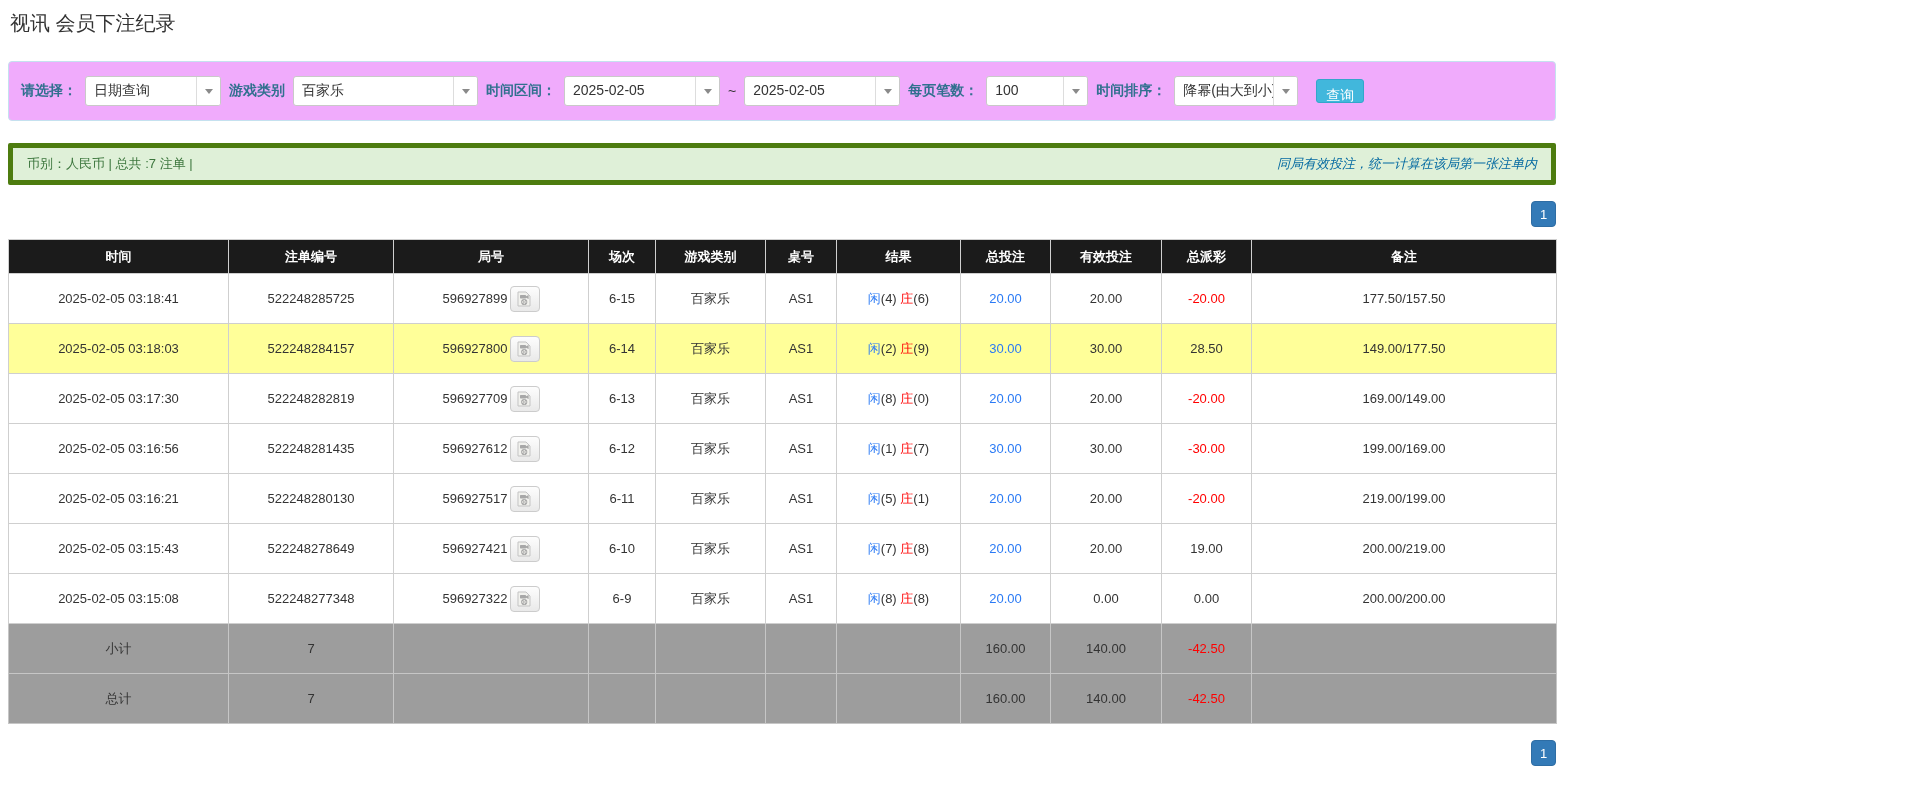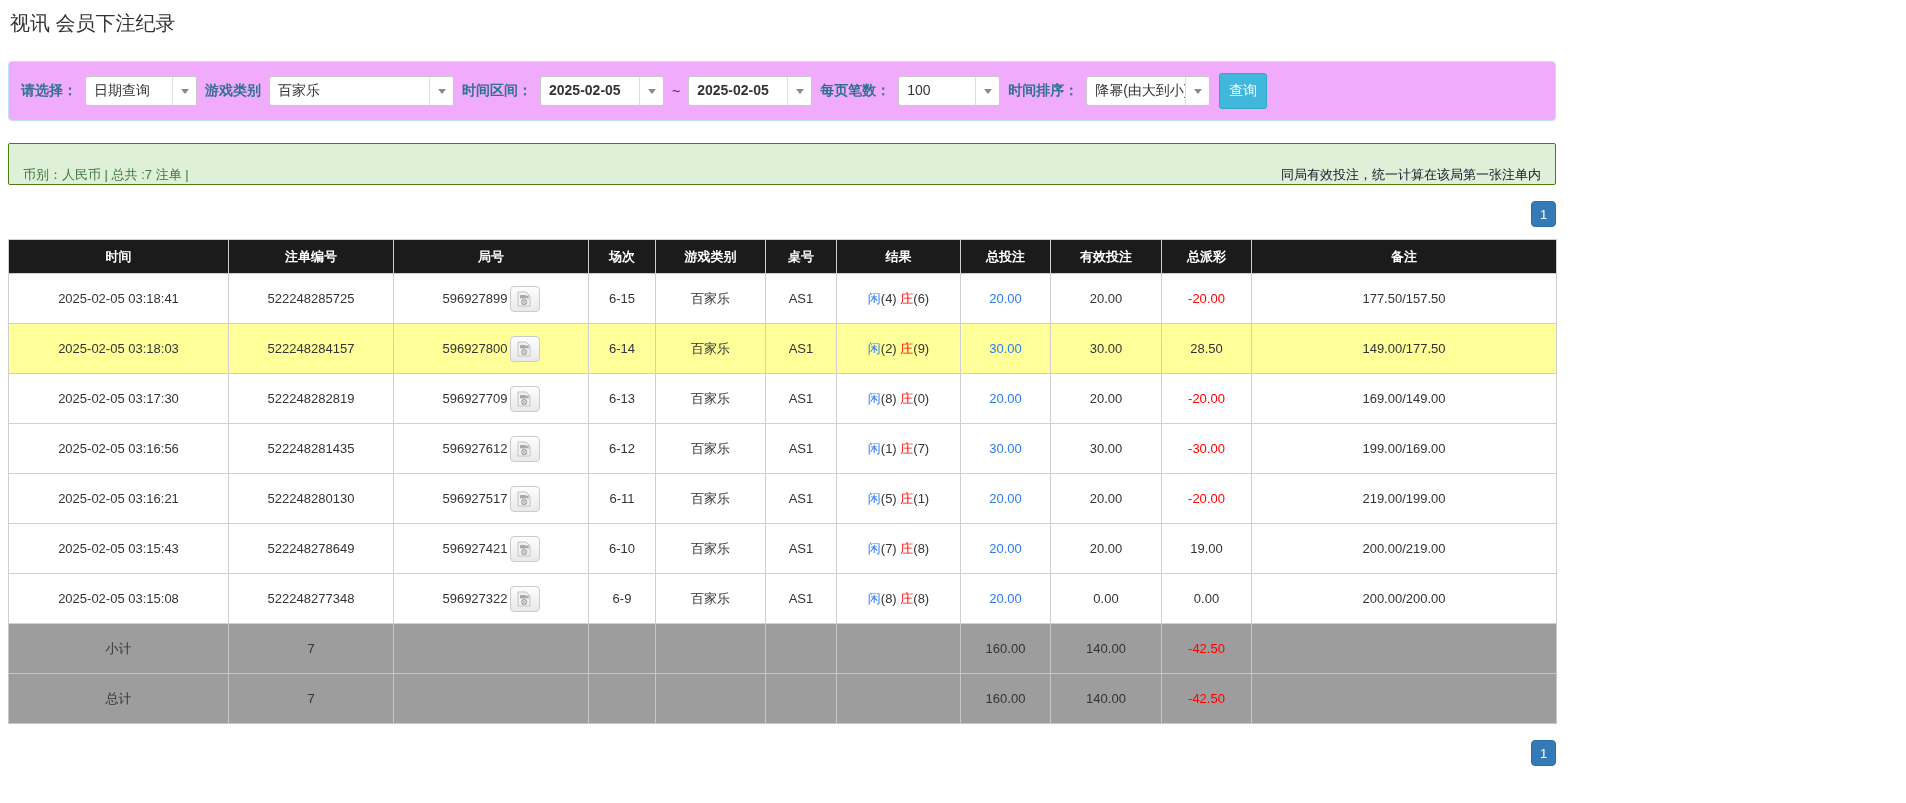"日期查询" .w110 { width: 112px -> 136px }
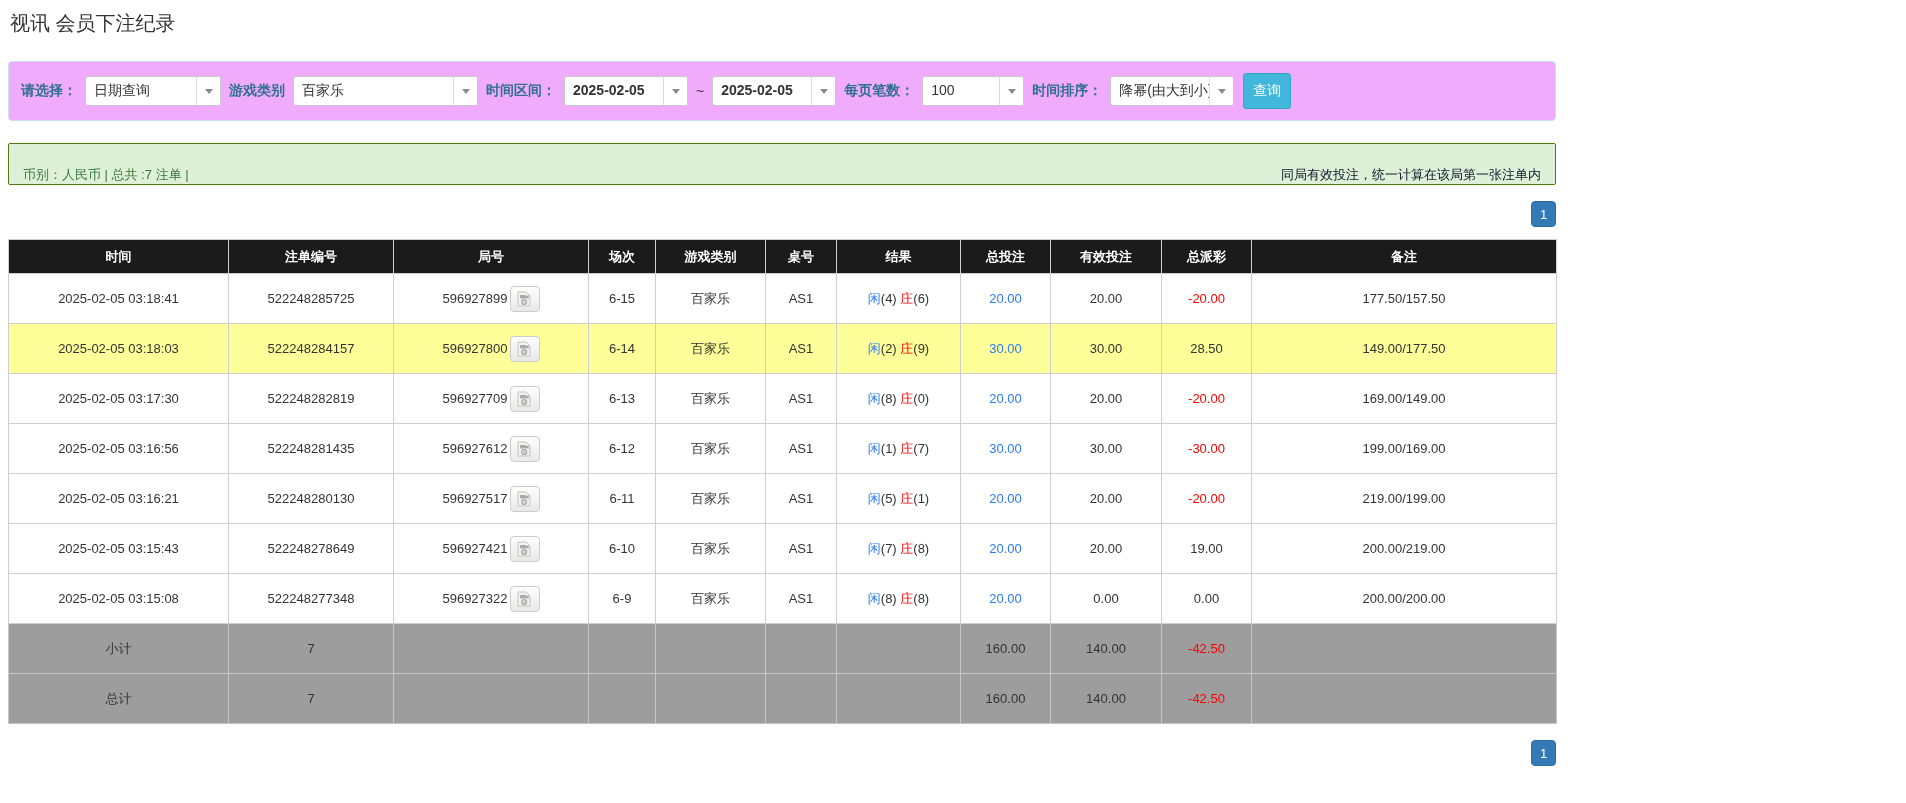"2025-02-05" .w155 { font-weight: bold -> none; width: 124px -> 156px }
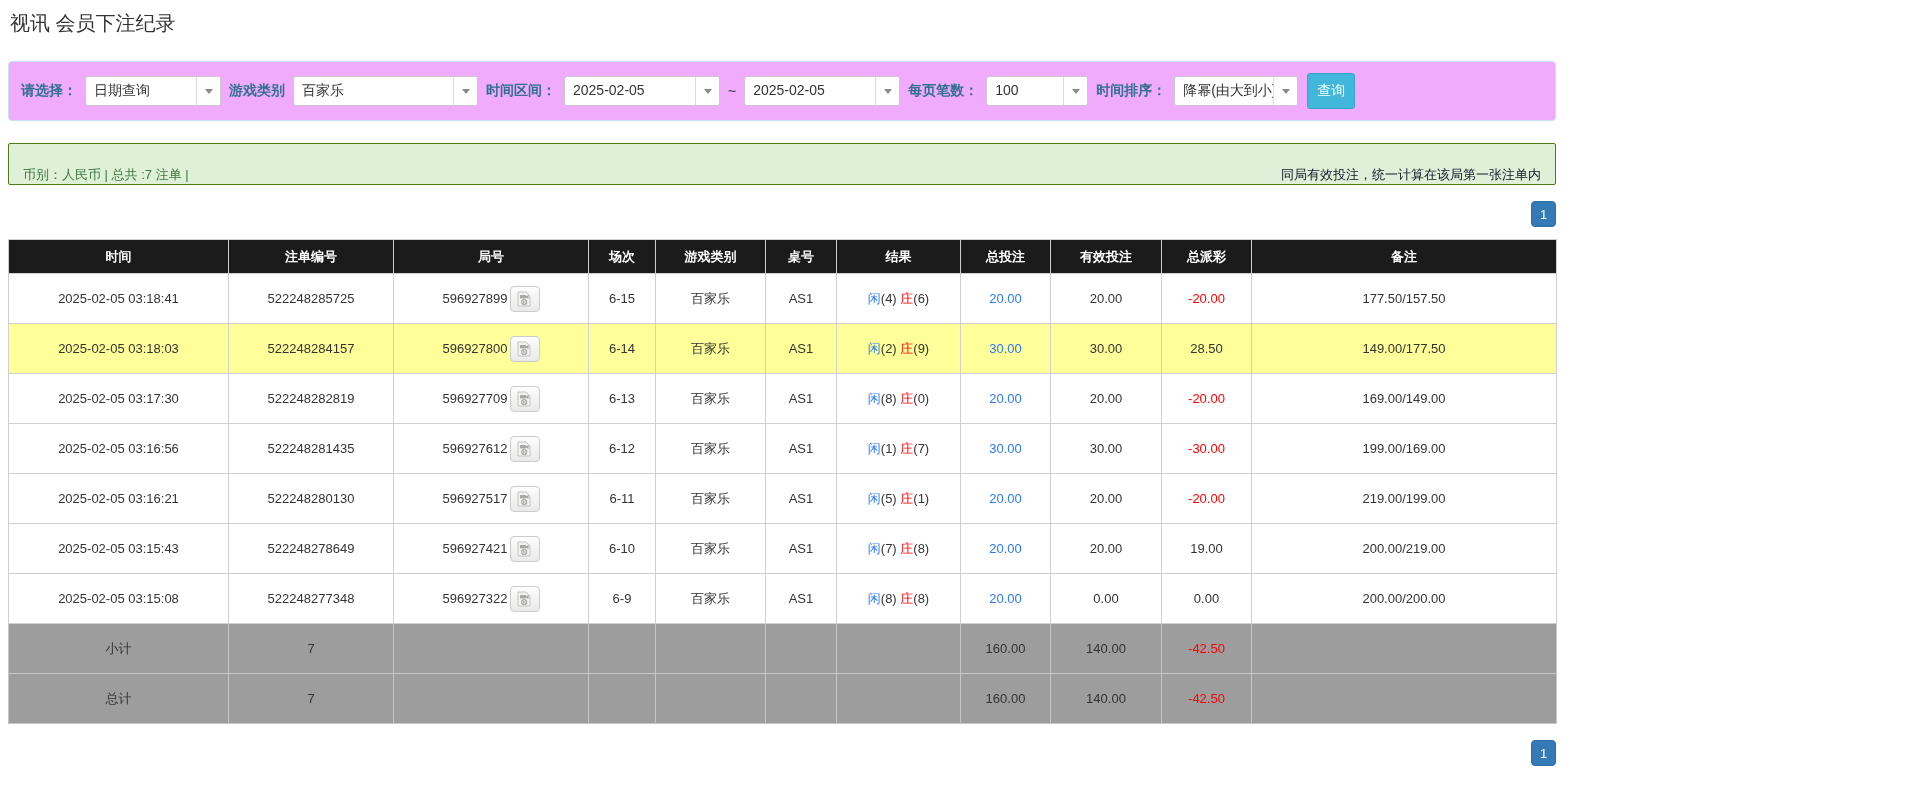"查询" .search-btn { height: 36px -> 24px; margin-left: 1px -> 10px }
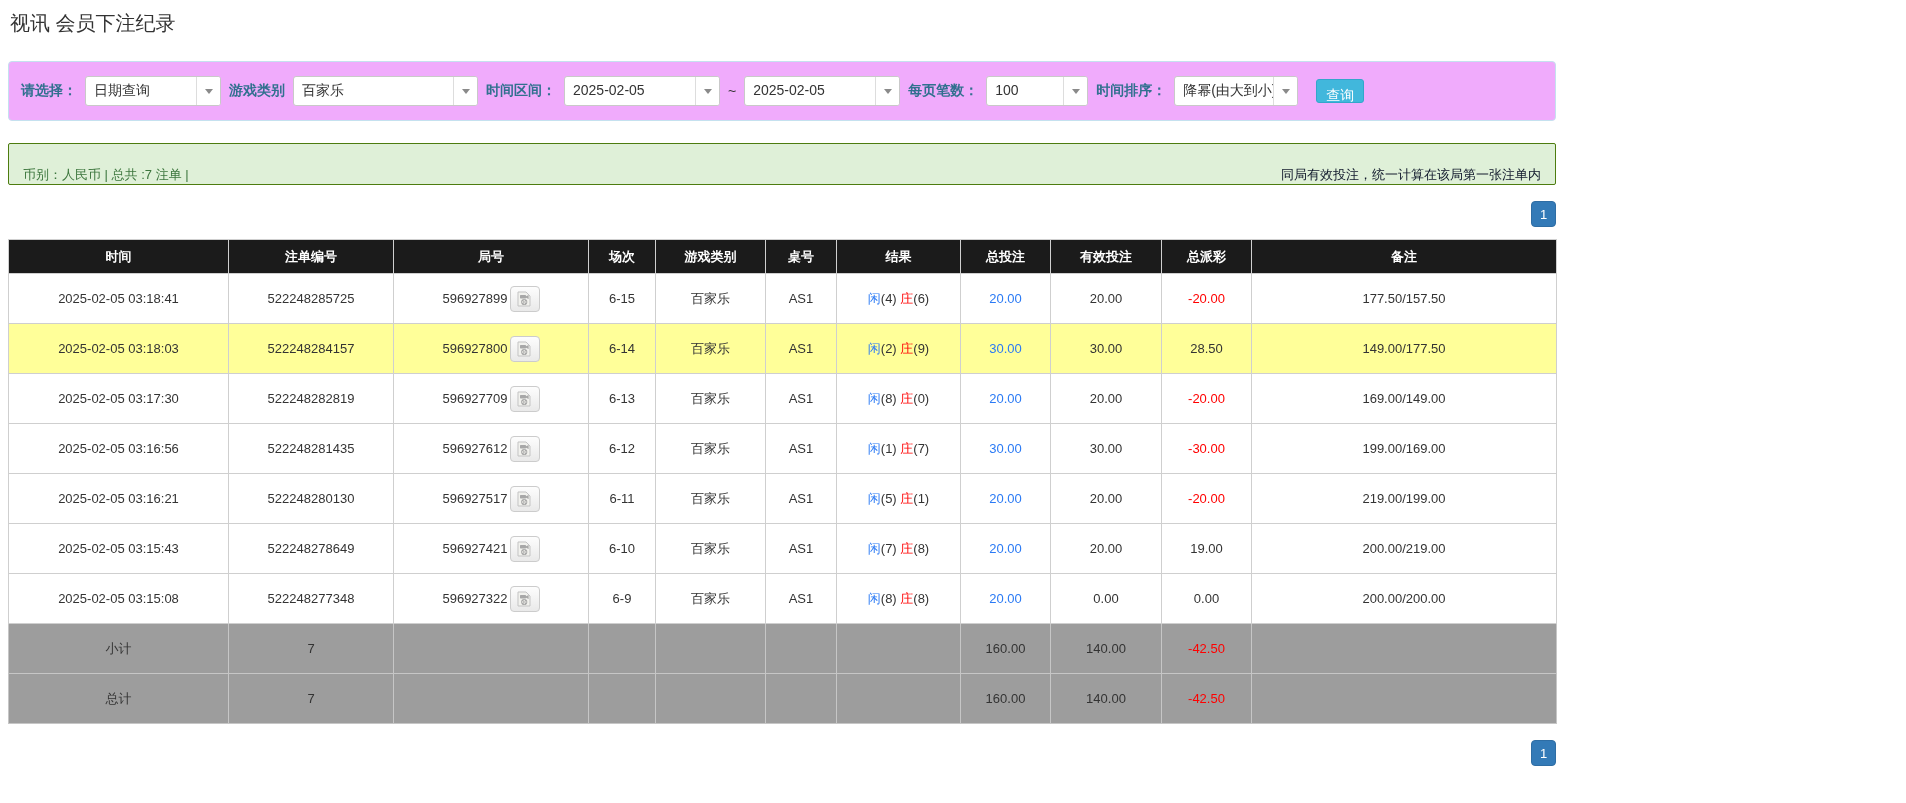"币别：人民币 | 总共 :7 注单" .summary-bar { align-items: flex-end -> center; border: 1px solid #4d7c0f -> 5px solid #4d7c0f }
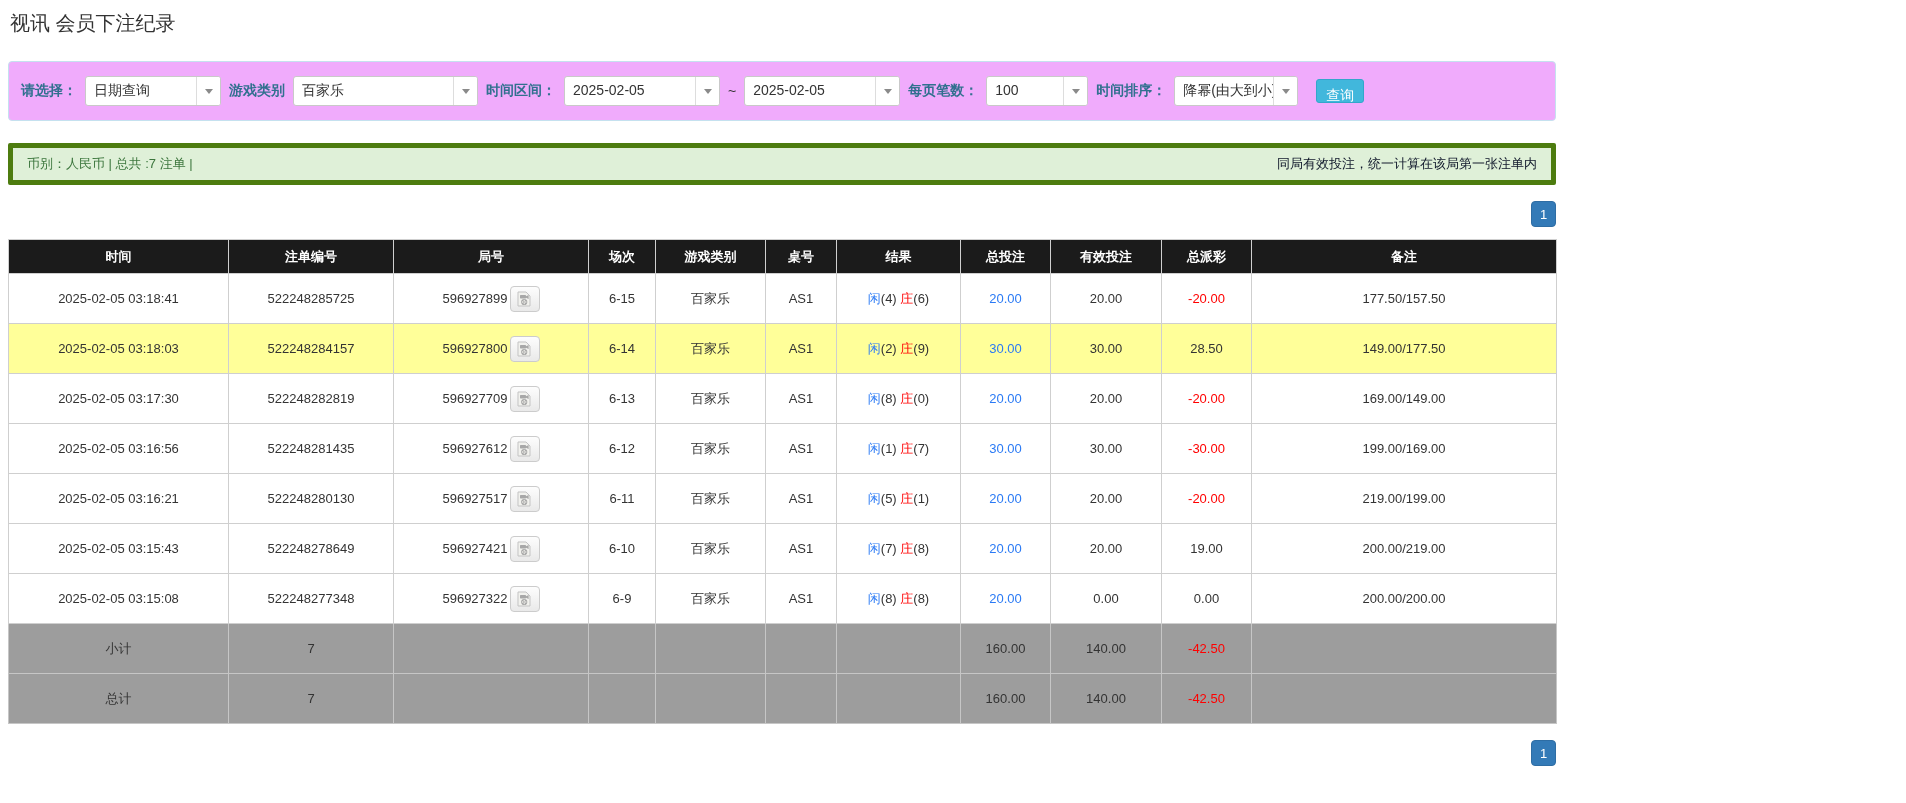"同局有效投注，统一计算在该局第一张注单内" .summary-right { color: #0f172a -> #0369a1; font-style: none -> italic }
